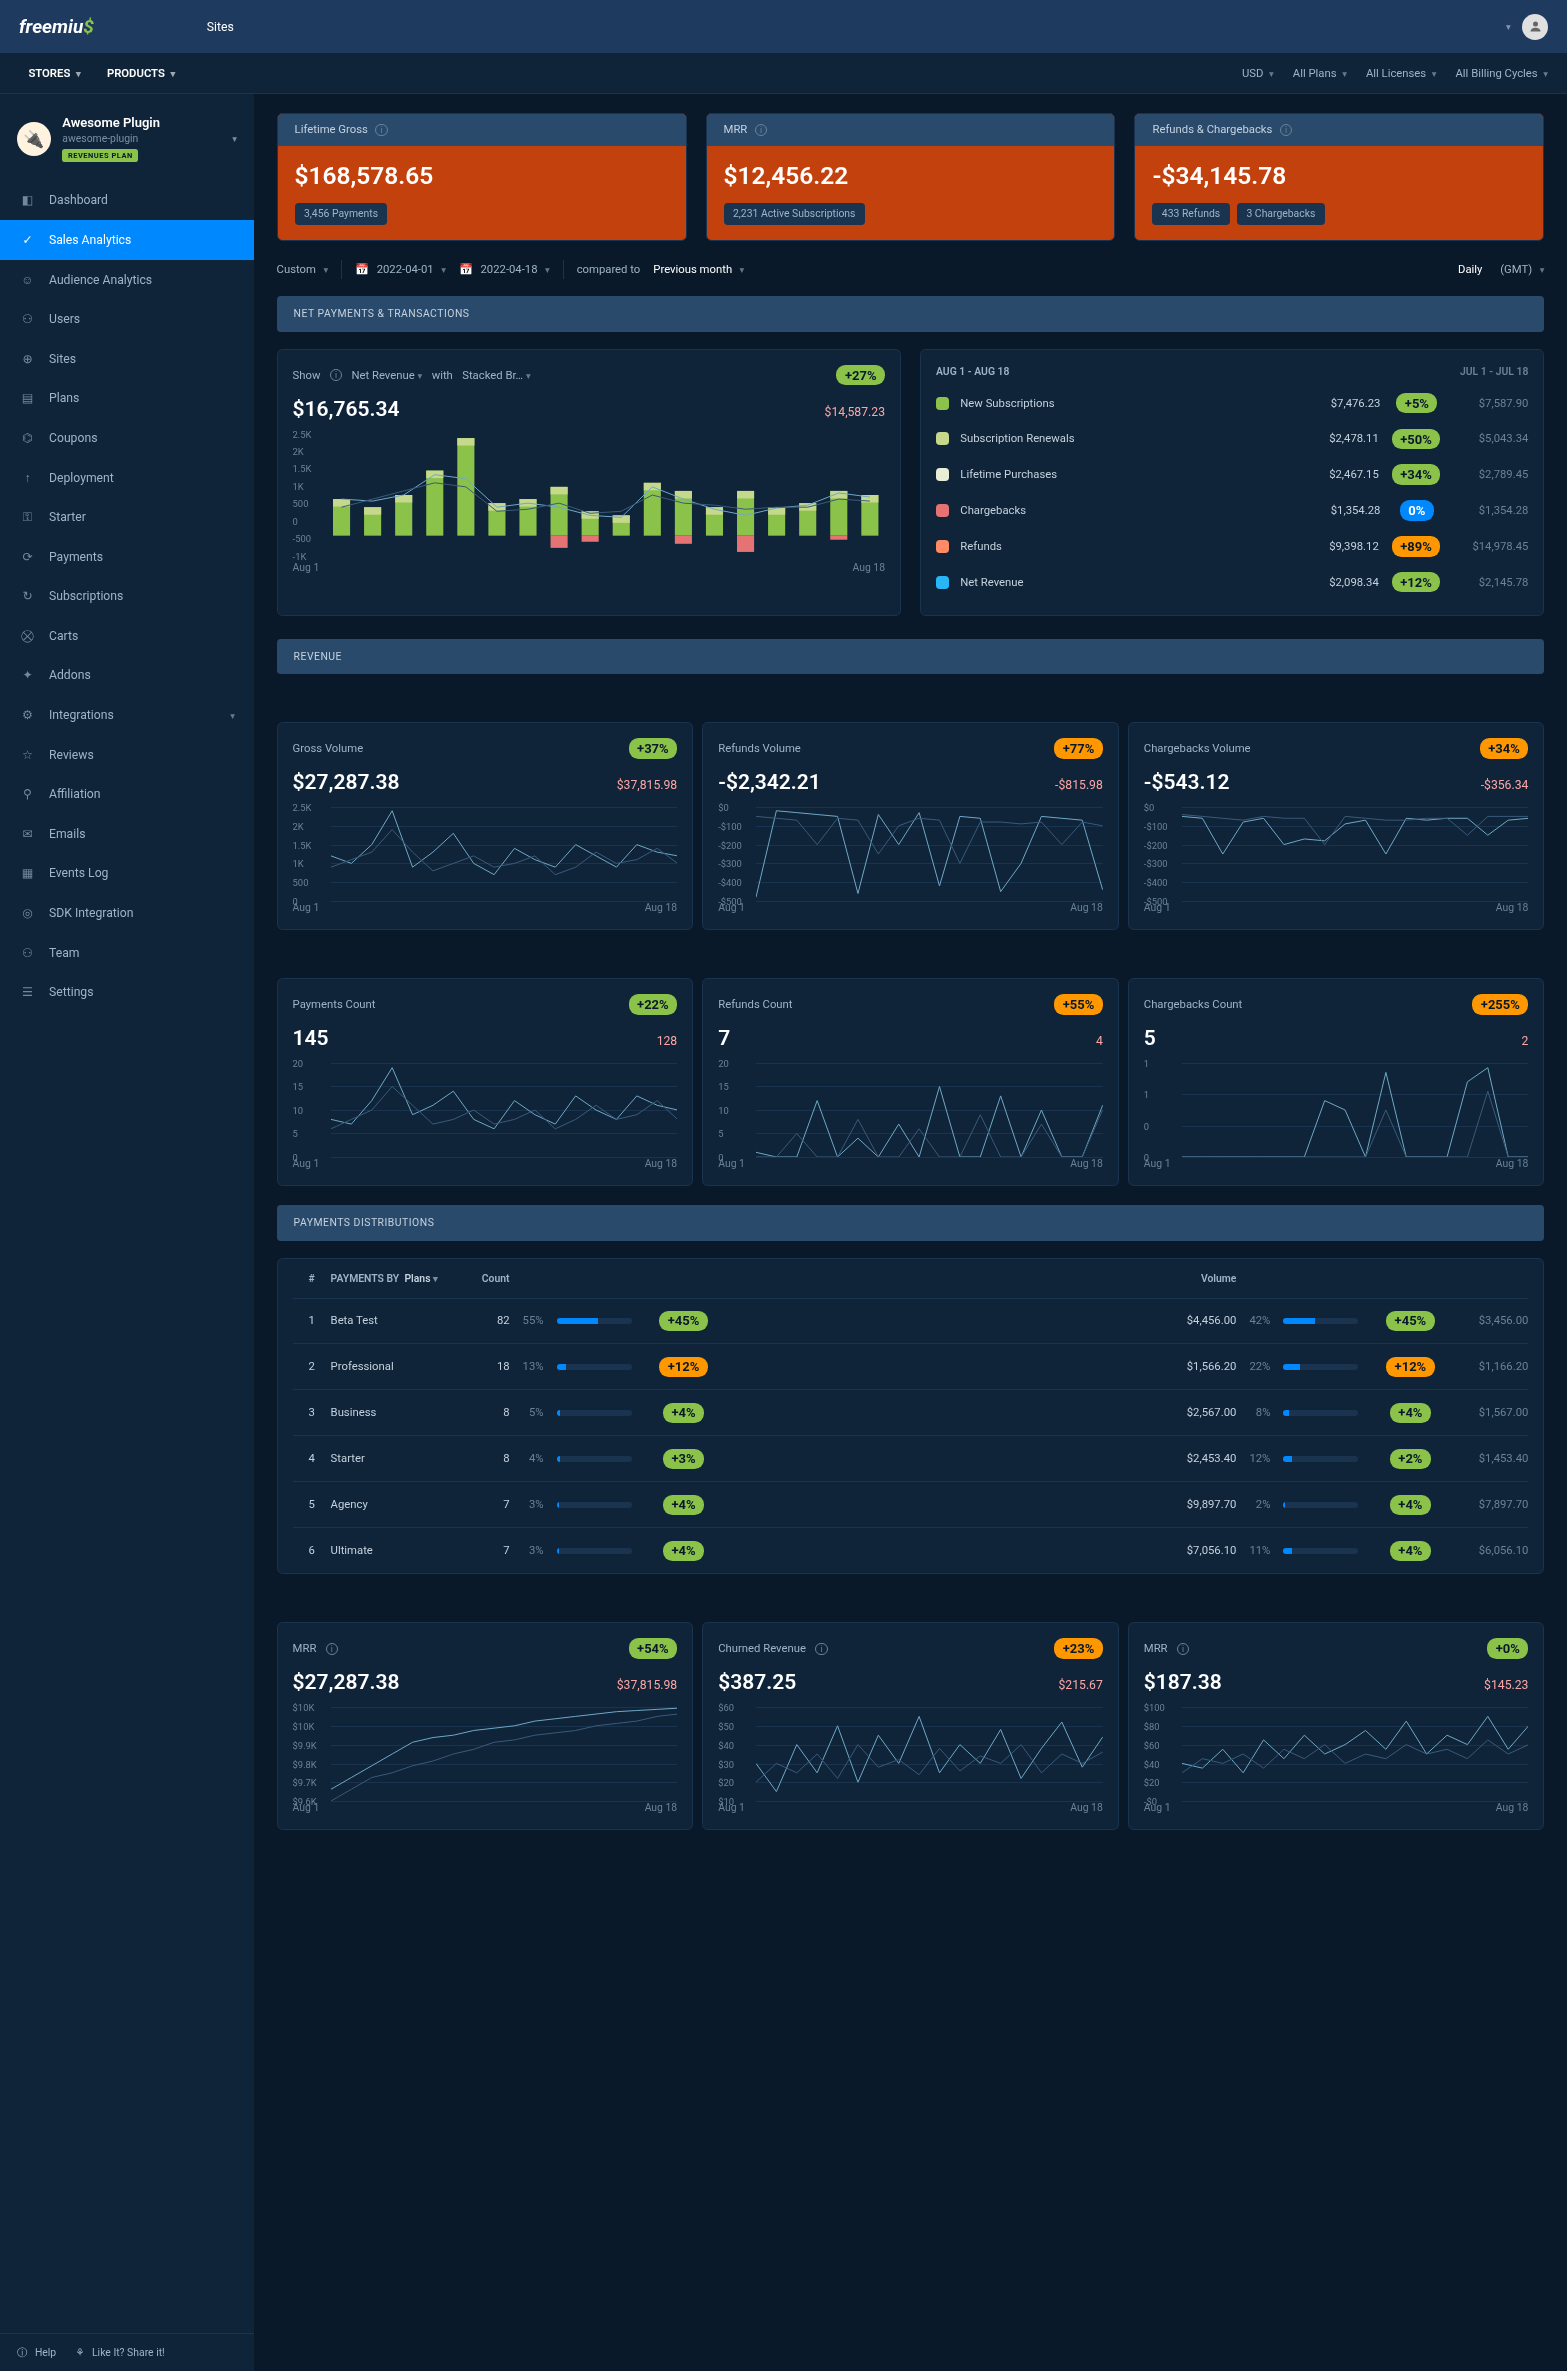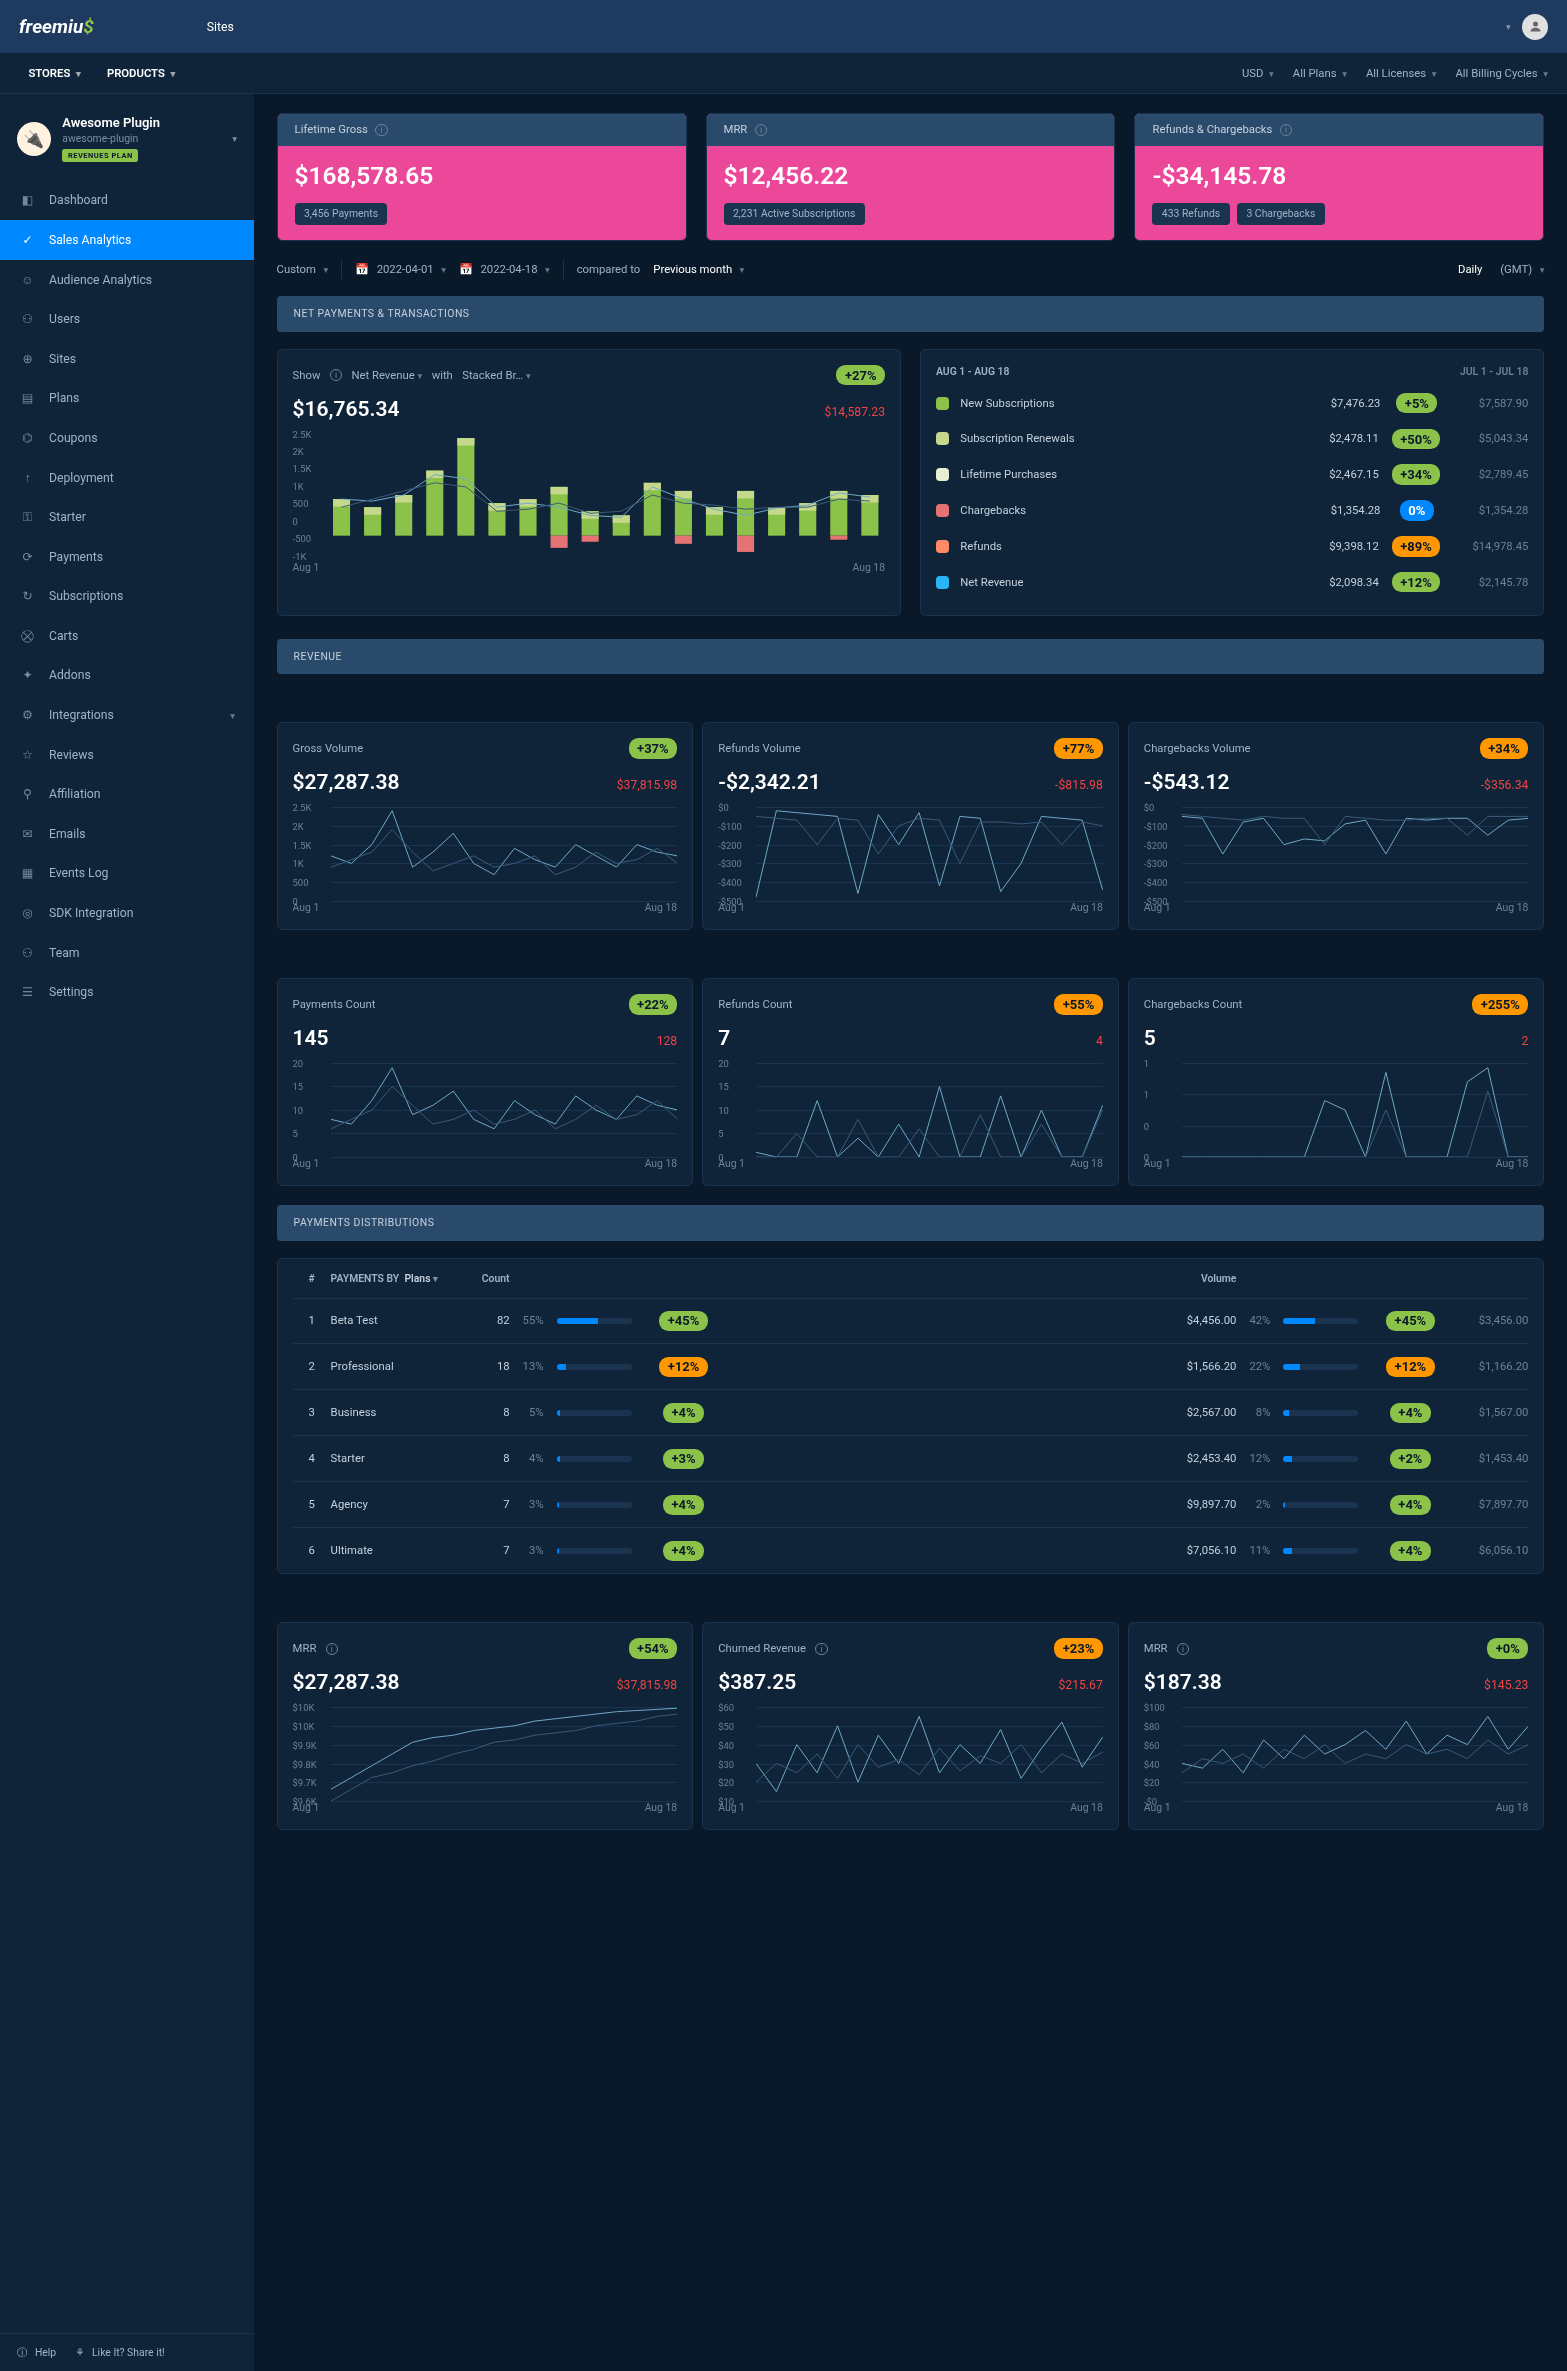"Lifetime Gross" .kpi-card { background: #ec4899 -> #c2410c }
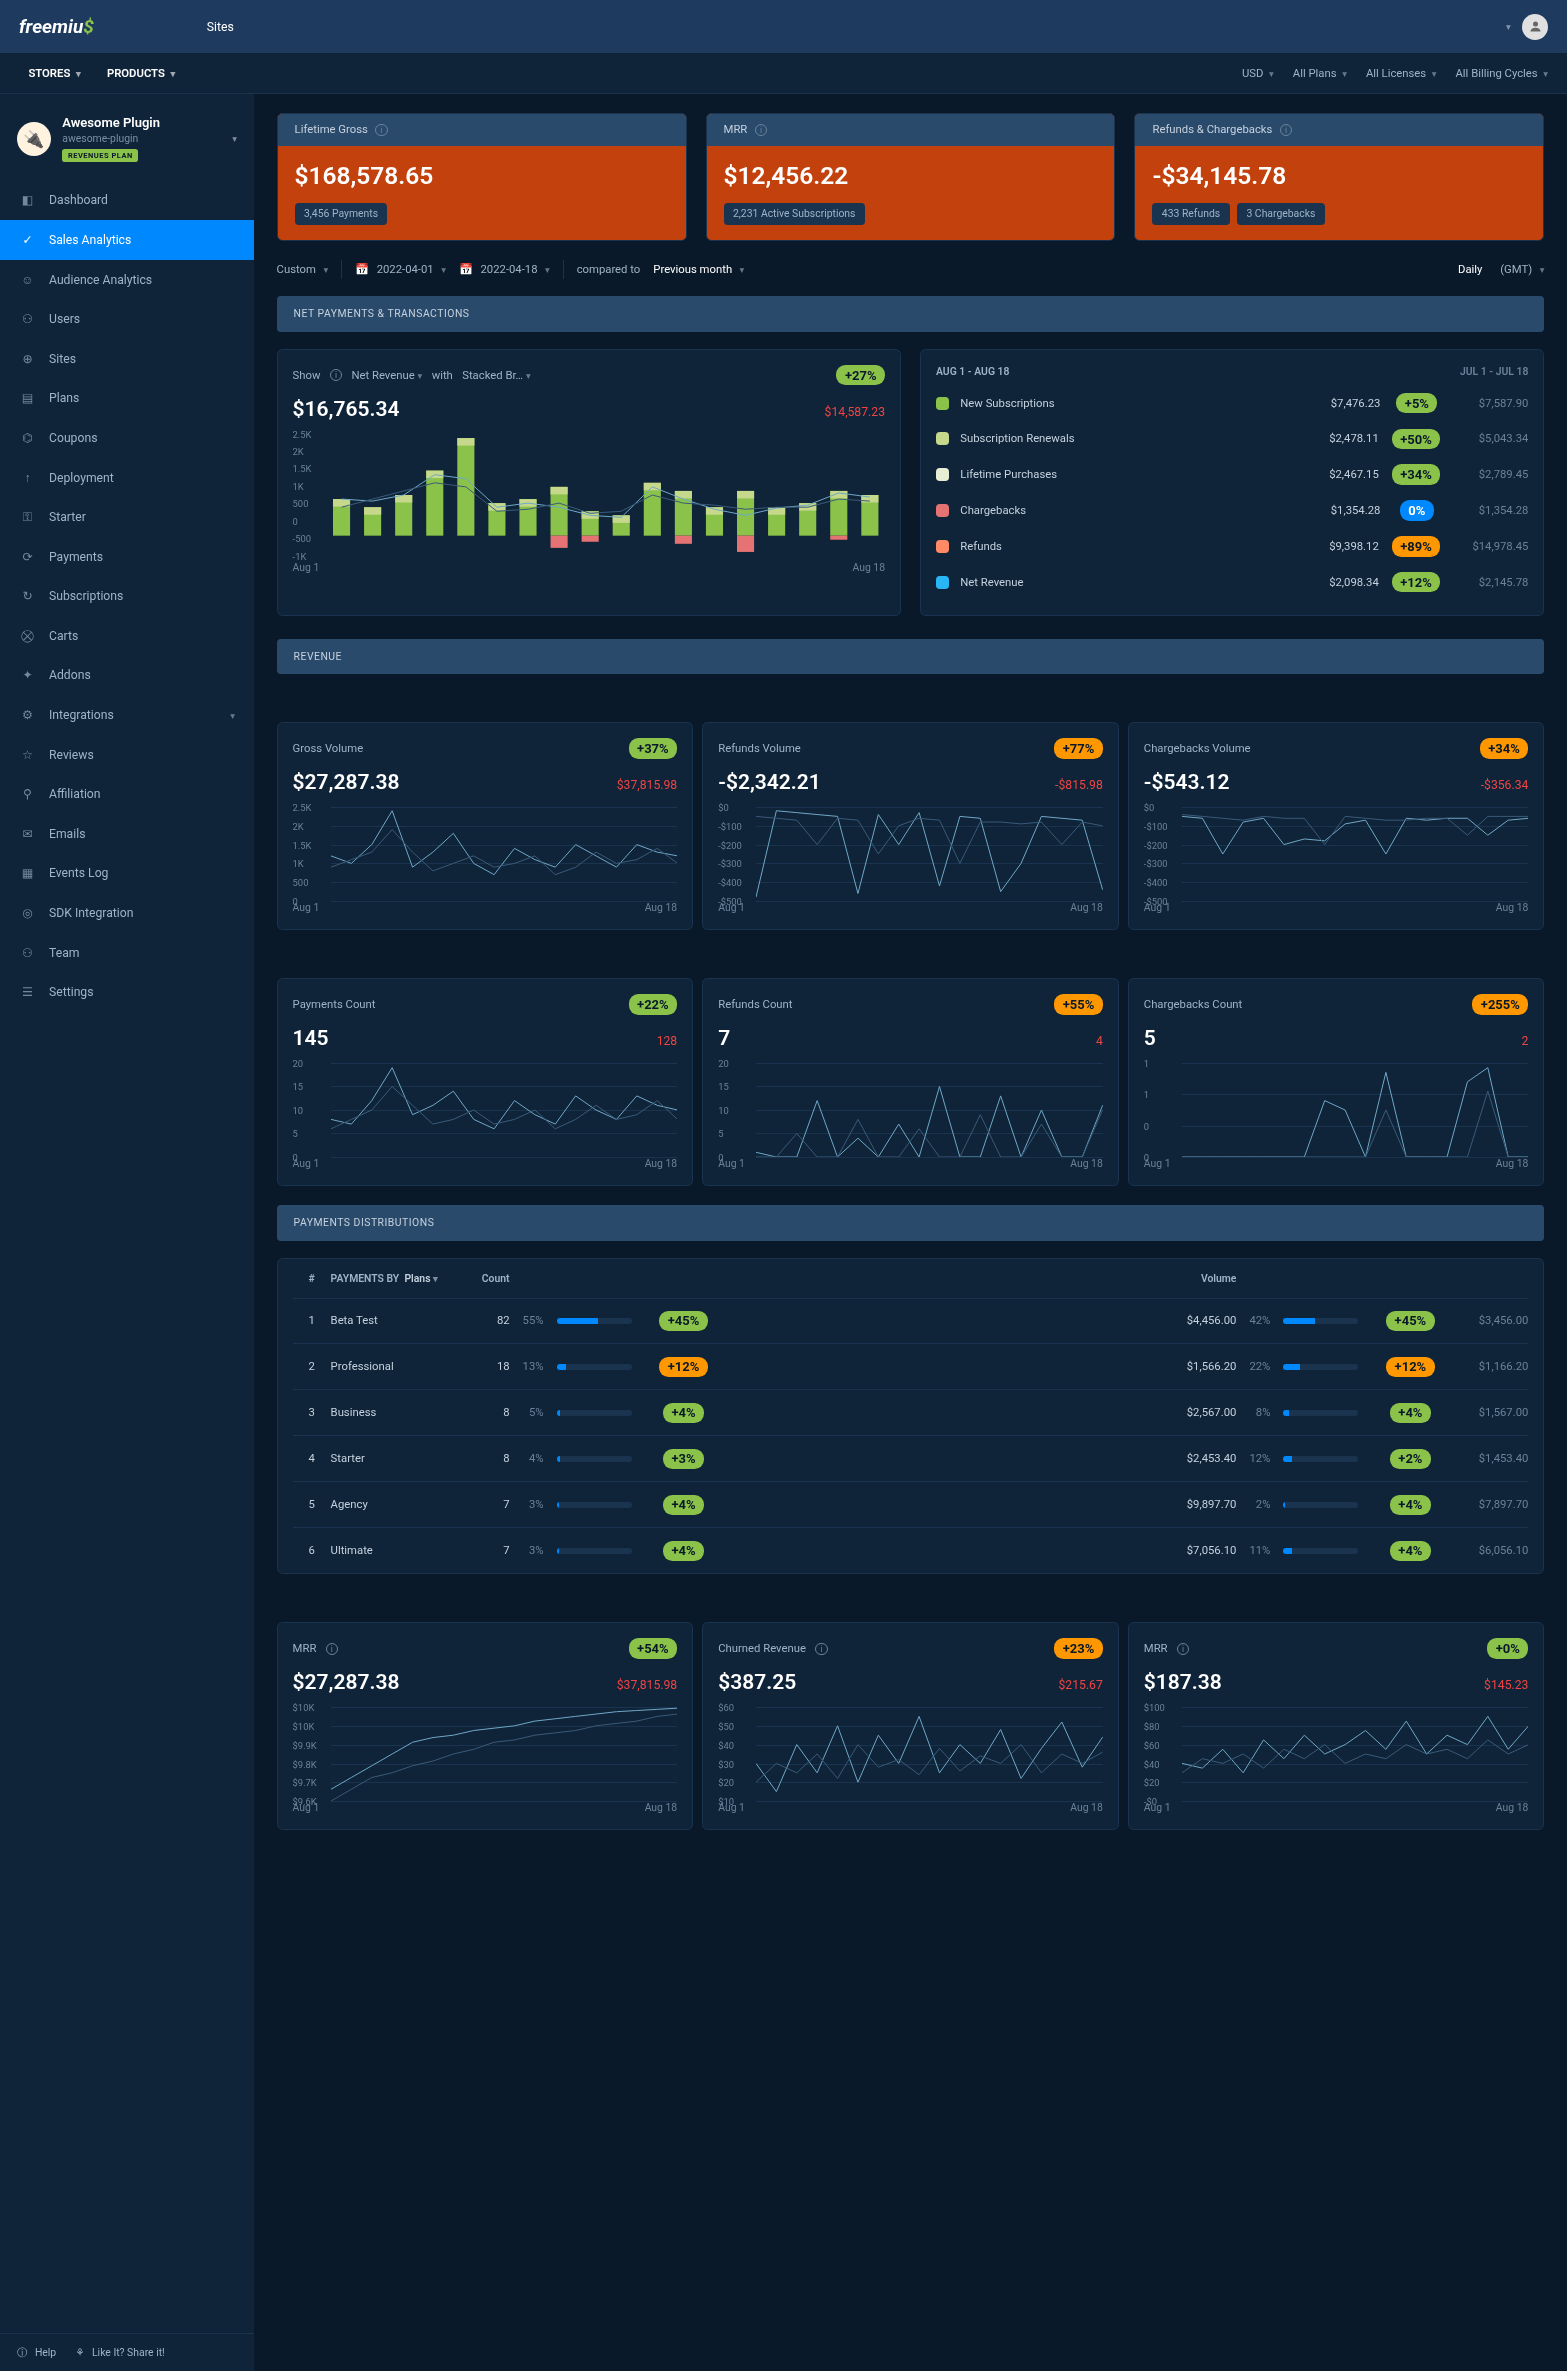"$14,587.23" .chart-sec-val { color: #ef4444 -> #fca5a5 }
